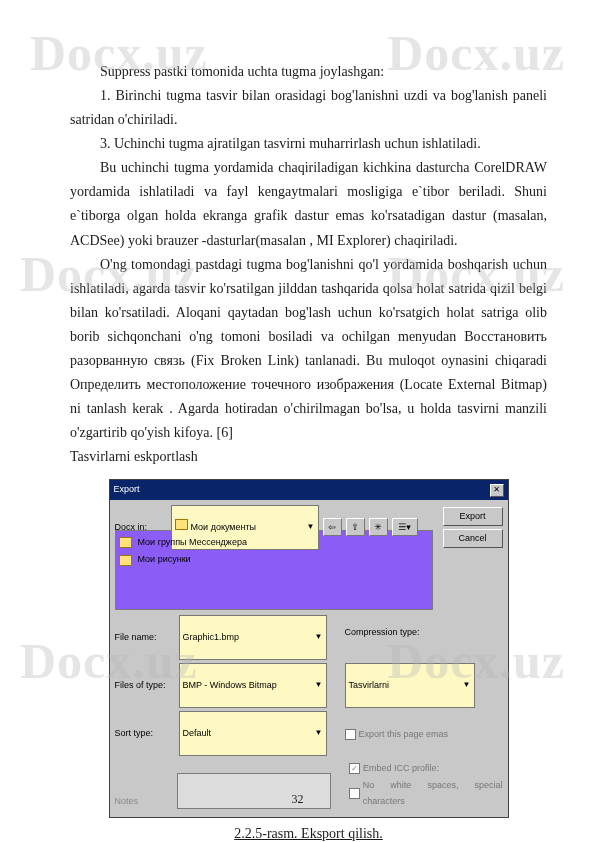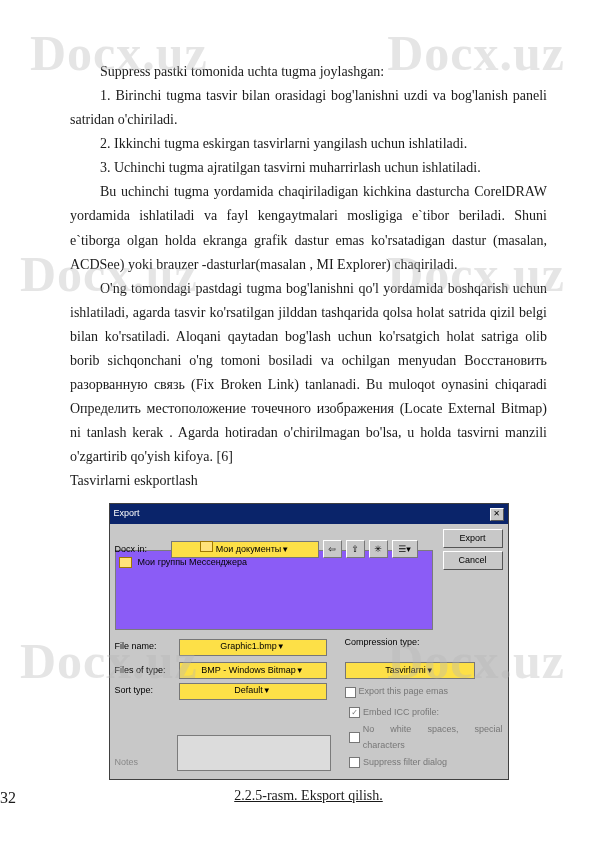"2. Ikkinchi tugma eskirgan tasvirlarni" p.list-item { html: <p>2. Ikkinchi tugma eskirgan tasvirlarni yangilash uchun ishlatiladi.</p> -> none }
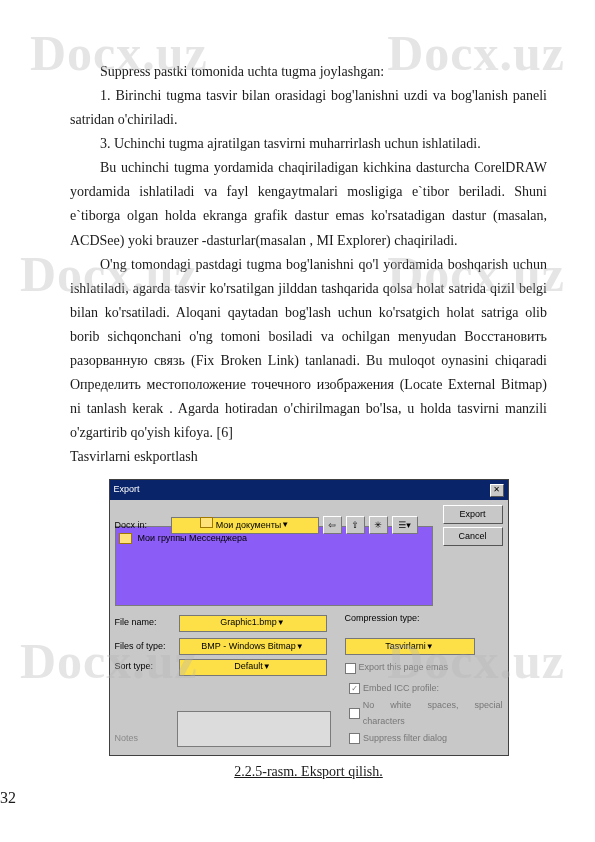"Мои документы" .dlg-select { background: #fde047 -> #fef9c3; justify-content: center -> space-between; padding: 1px 3px -> 15px 3px }
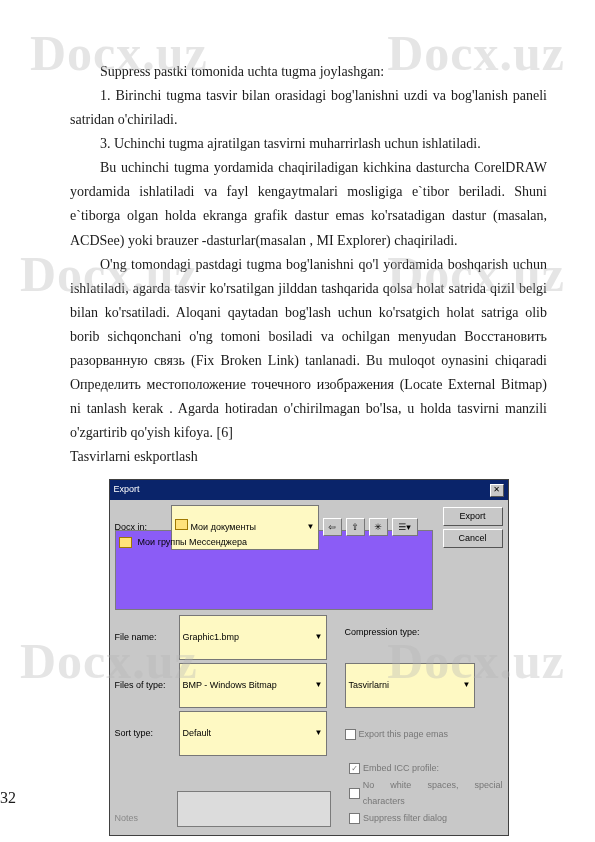"Мои рисунки" div.file-item { html: none -> <div> <span></span> <span>Мои рисунки</span> </div> }
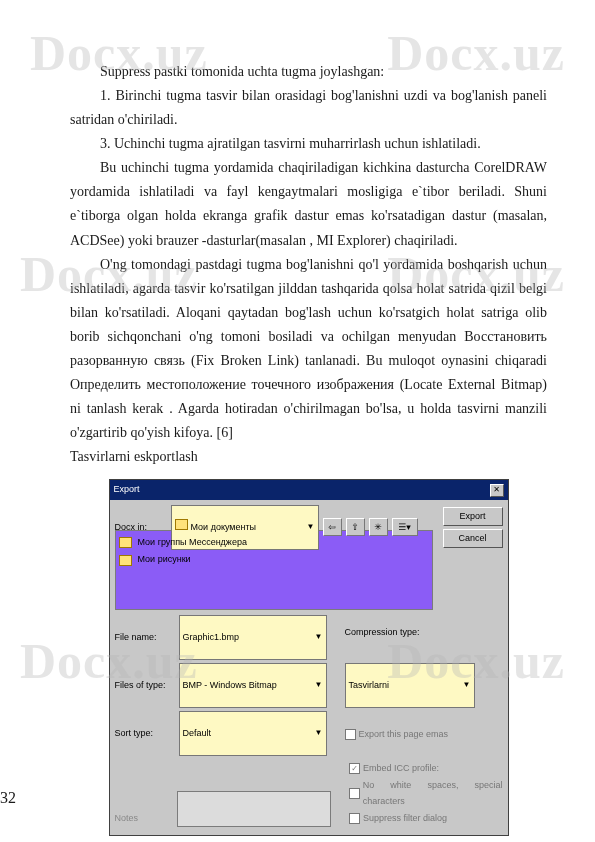"32" .page-num { font-size: 16px -> 12px; text-align: none -> center }
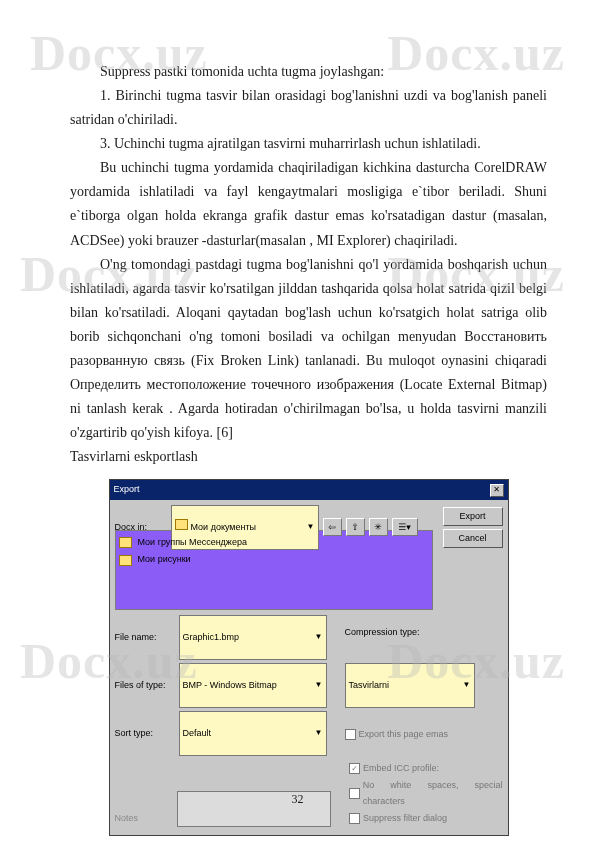"Suppress filter dialog" div.checkbox-row { html: <div> <span></span> <span>Suppress filter dialog</span> </div> -> none }
